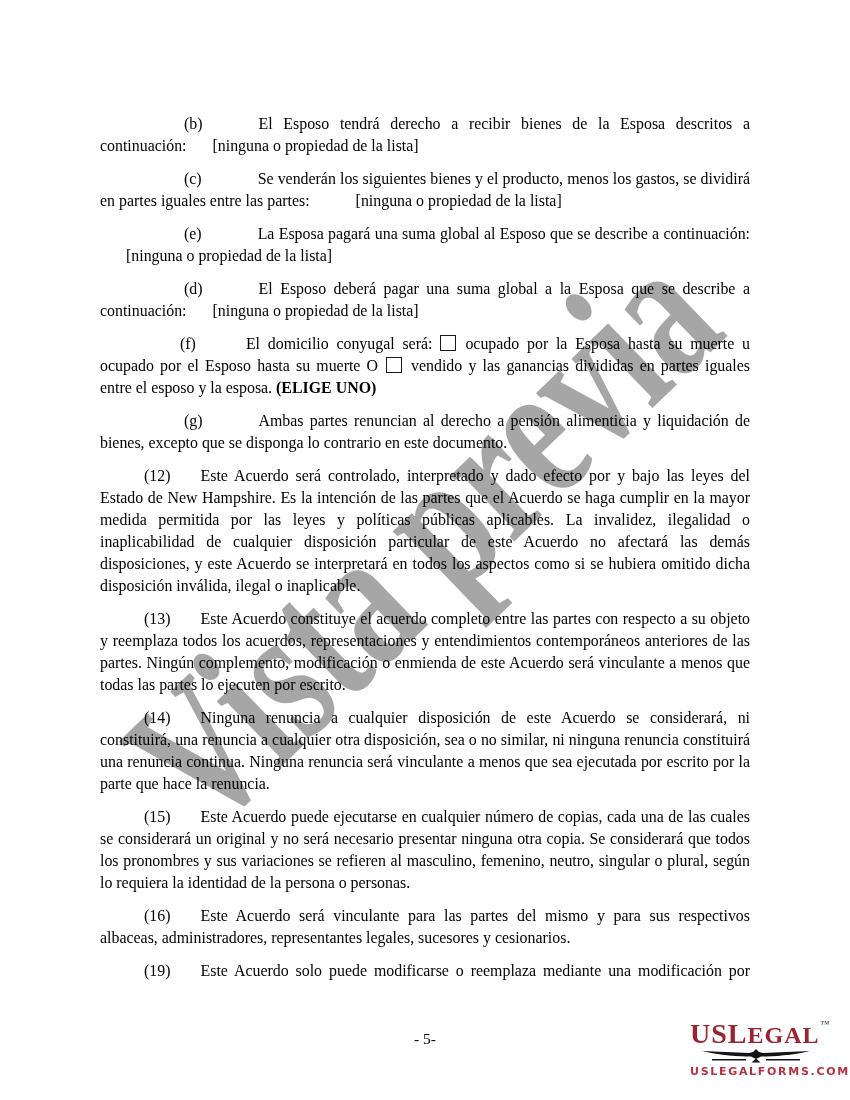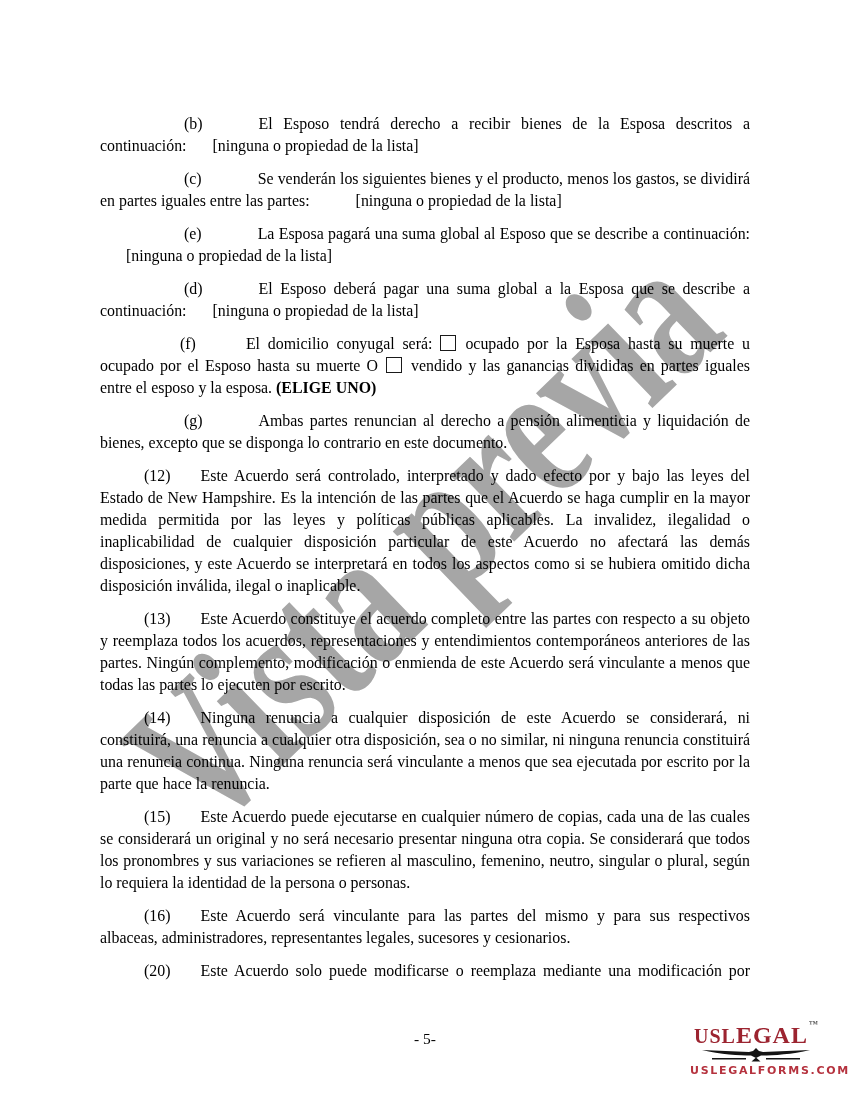"(20)" span { text: 20 -> 19 }
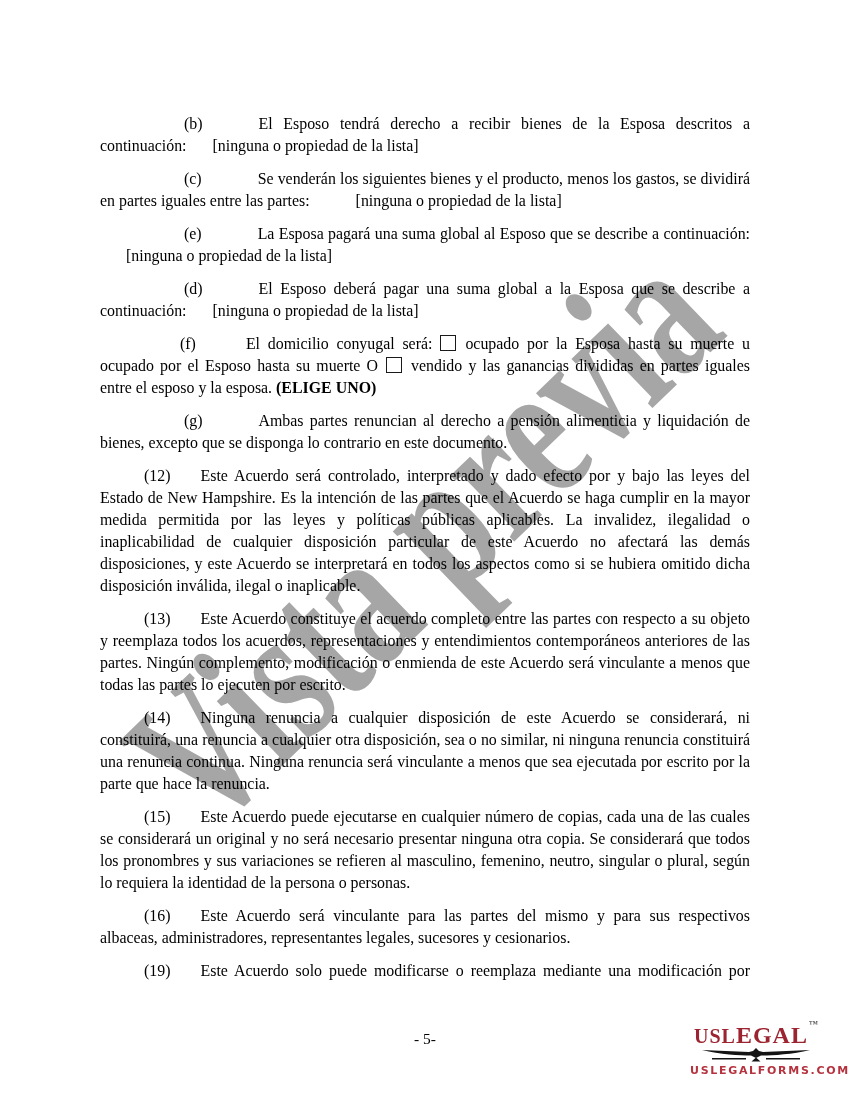"USL" .logo-word .lw-big { font-size: 20px -> 28px }
